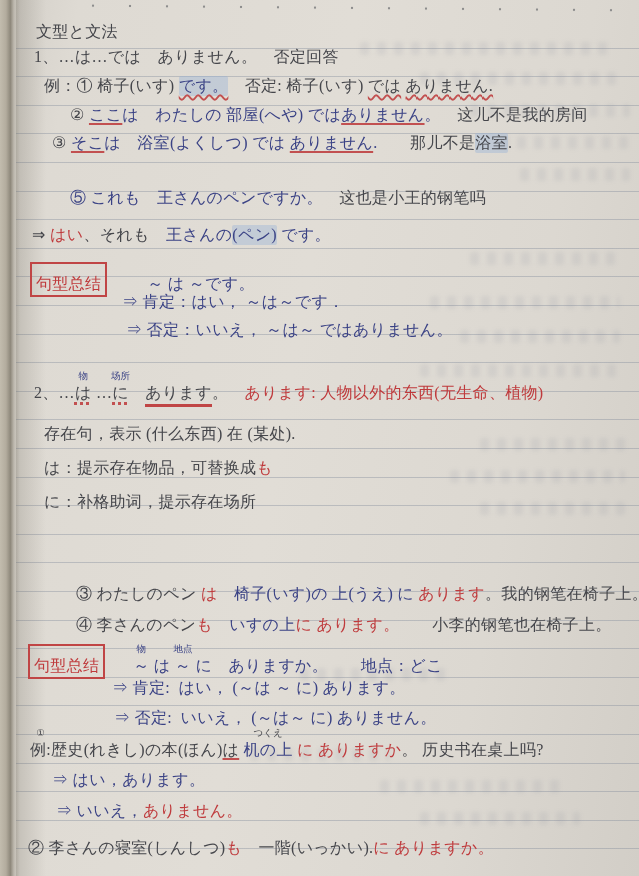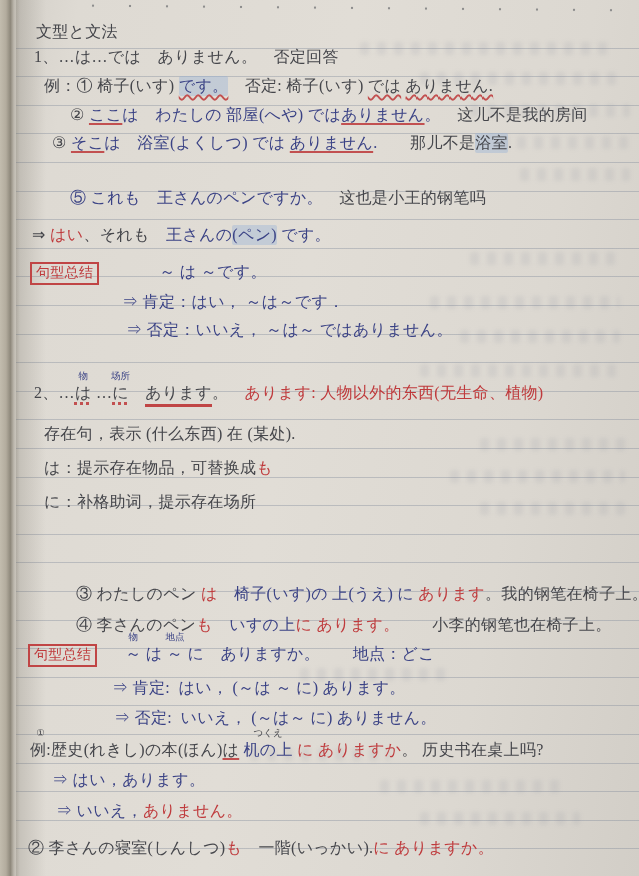"句型总结" .redbox { font-size: 14px -> 16px; padding: 0 4px 1px 4px -> 10px 4px 1px 4px }
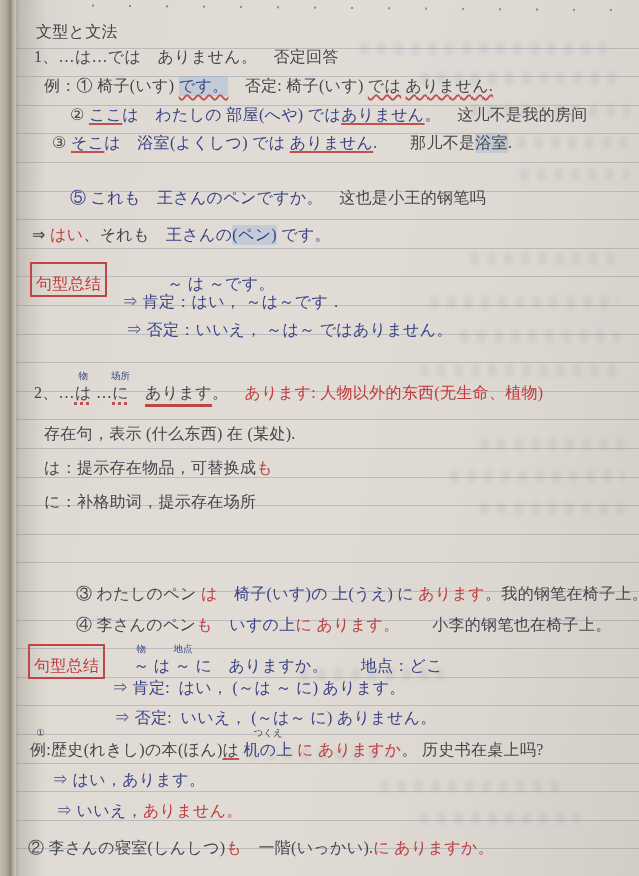"～ は ～です。" .ml60 { margin-left: 60px -> 40px }
